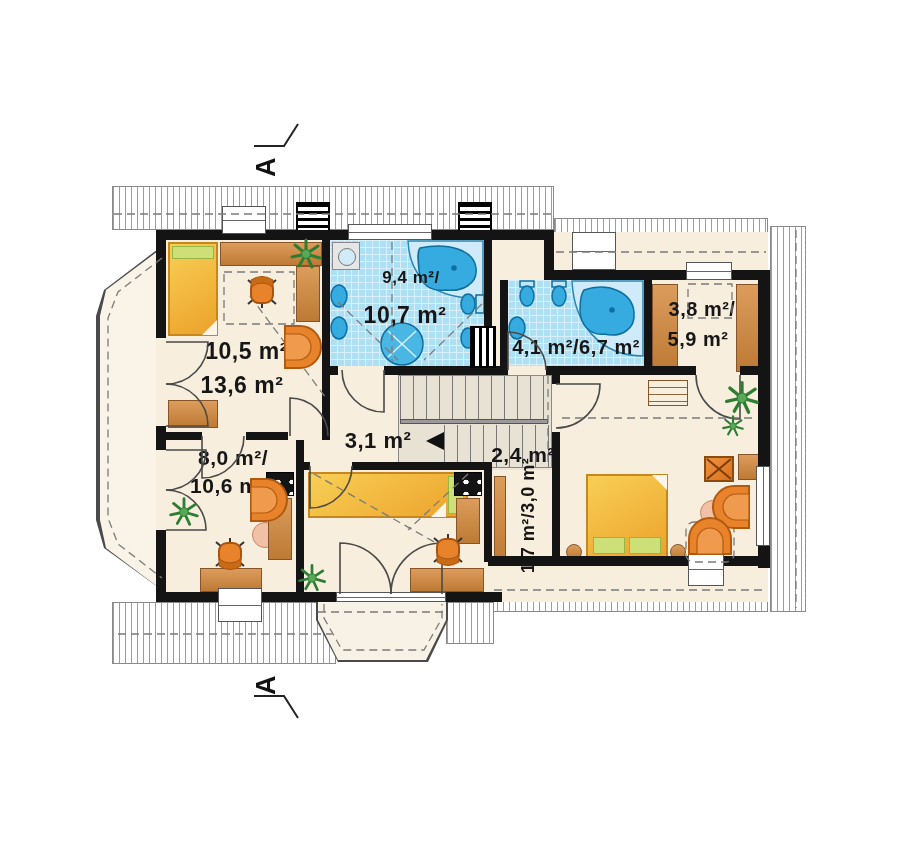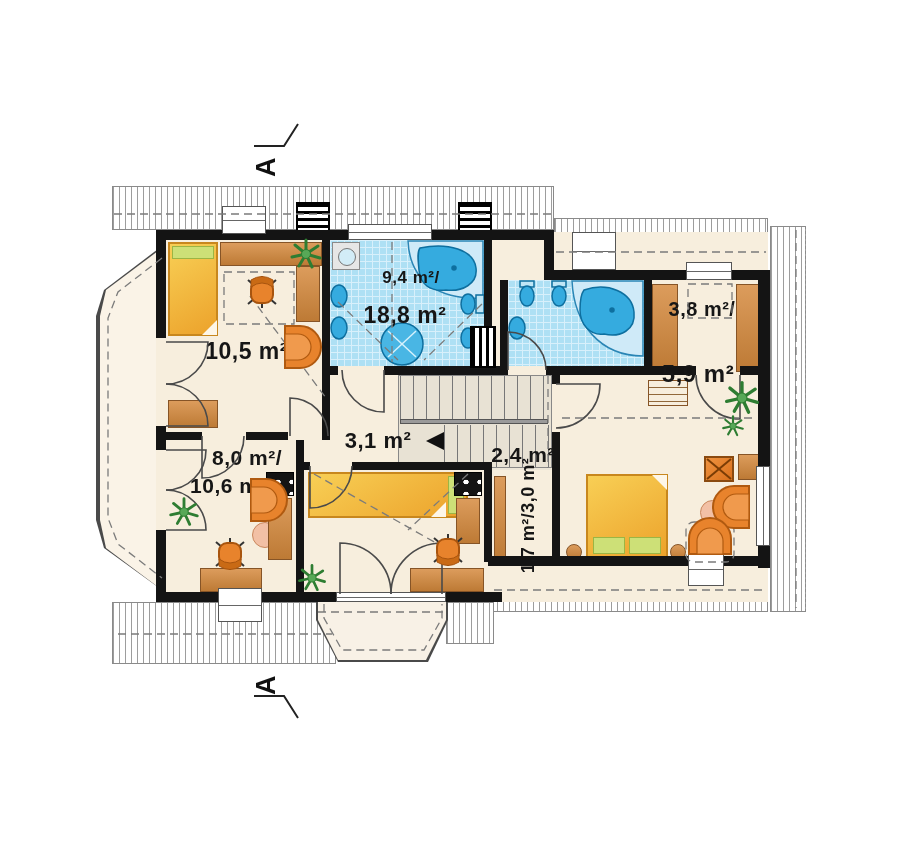"18,8 m²" div.lbl { text: 18,8 -> 10,7 }
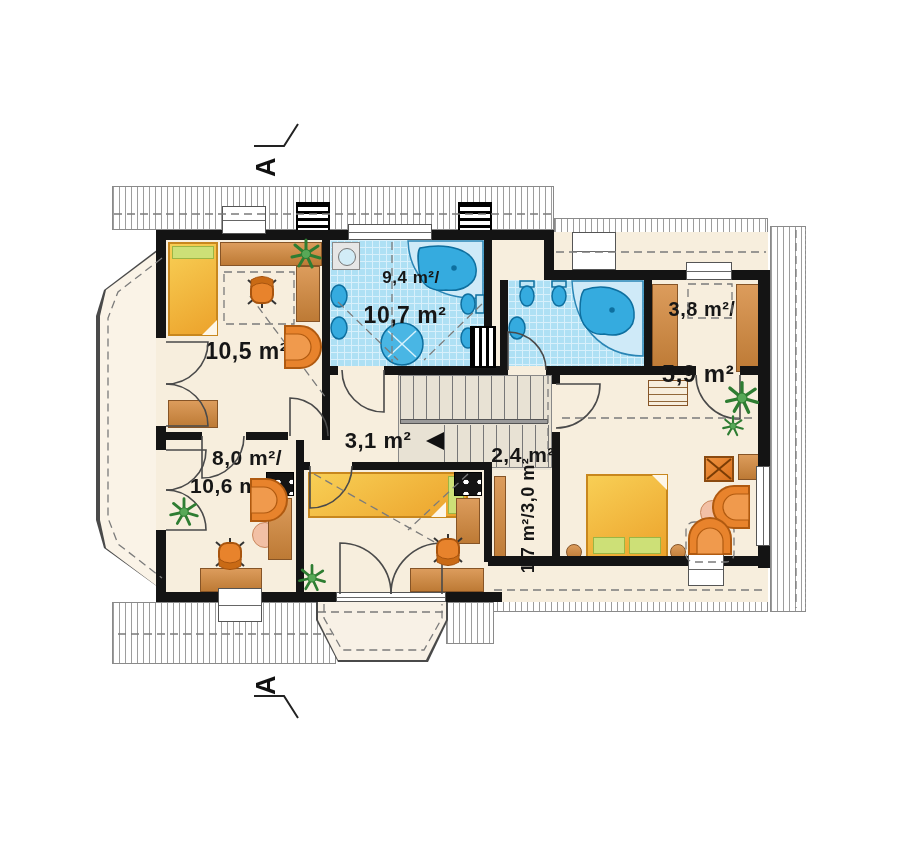"4,1 m²/6,7 m²" div.lbl { html: none -> <div>4,1 m²/6,7 m²</div> }
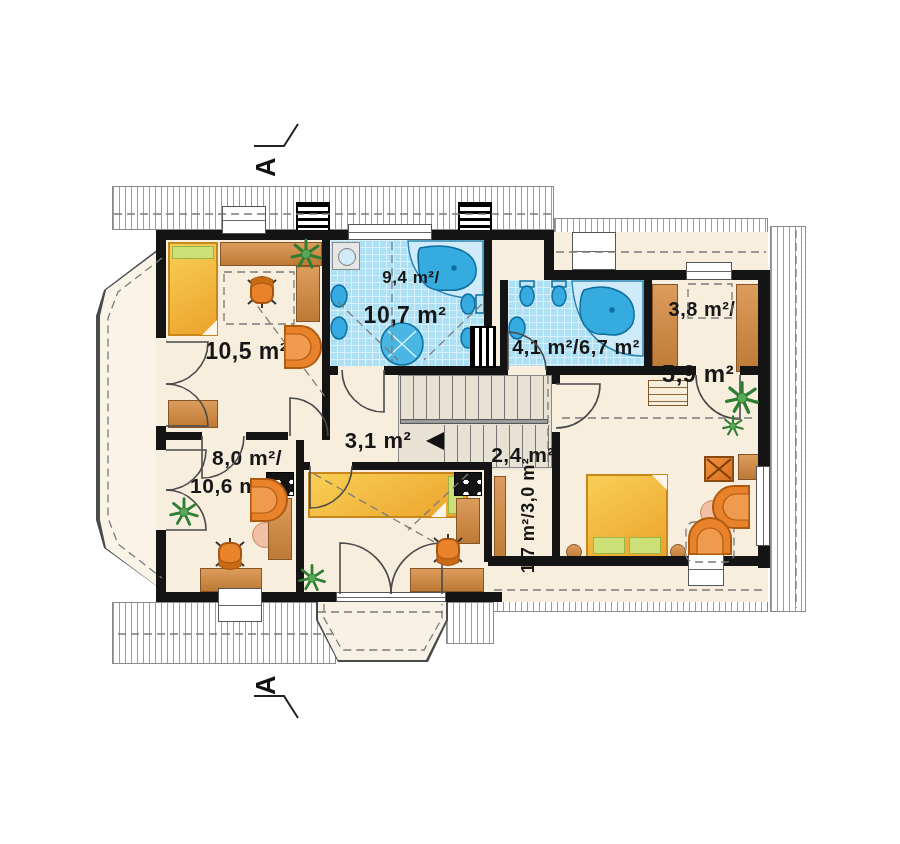"5,9 m²" div.lbl { font-size: 24px -> 20px; margin-top: 32px -> none }
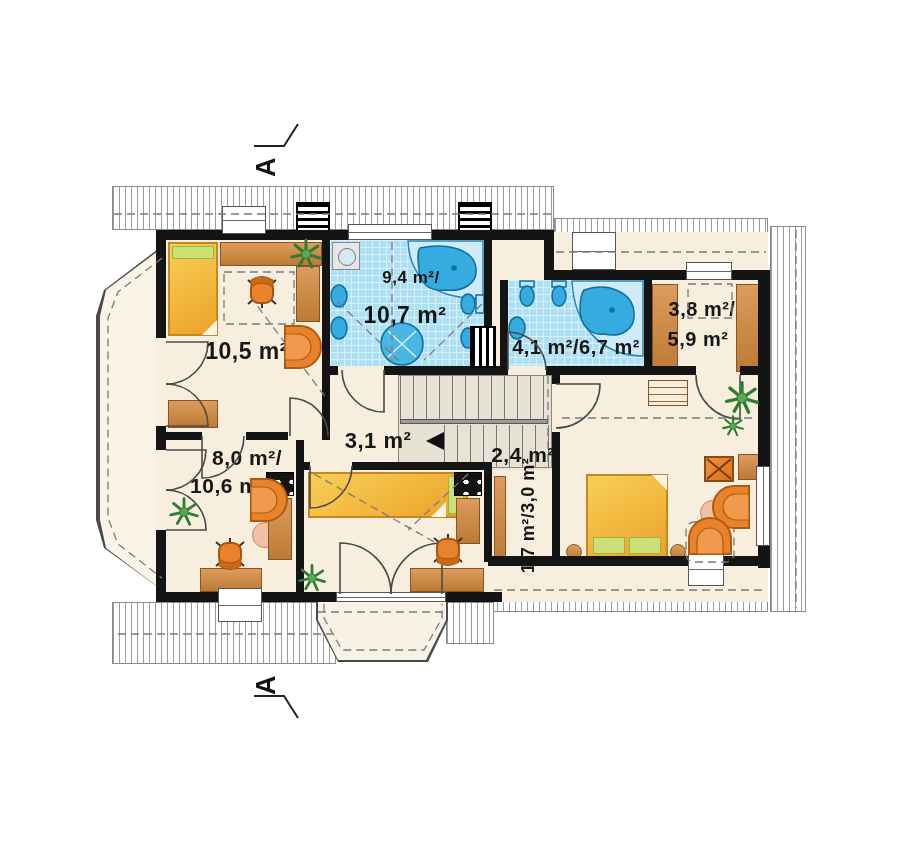"13,6 m²" div.lbl { html: none -> <div>13,6 m²</div> }
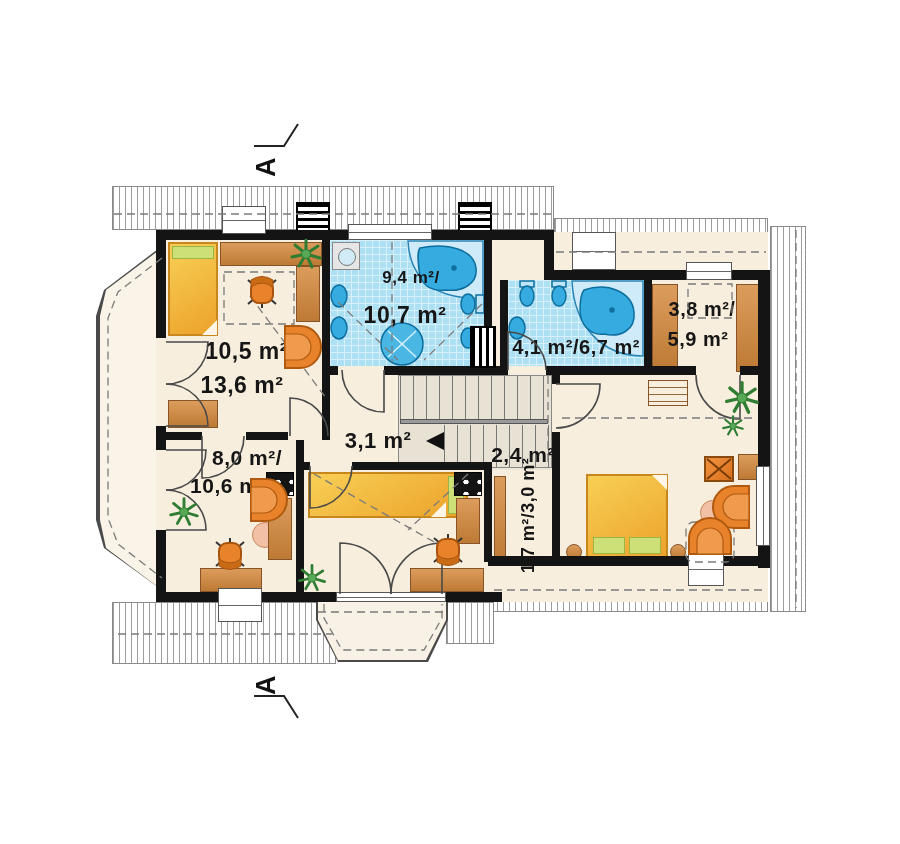"8,0 m²/" div.lbl { left: 192px -> 178px }
